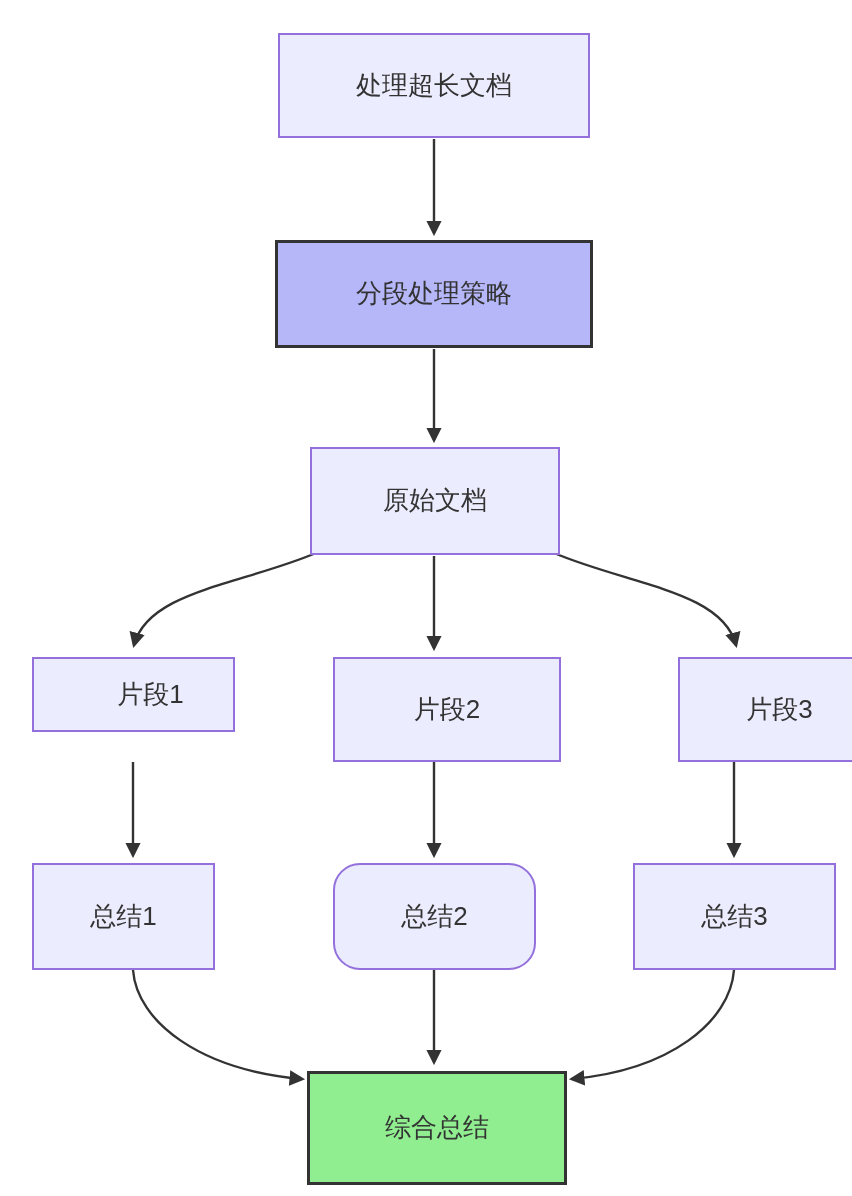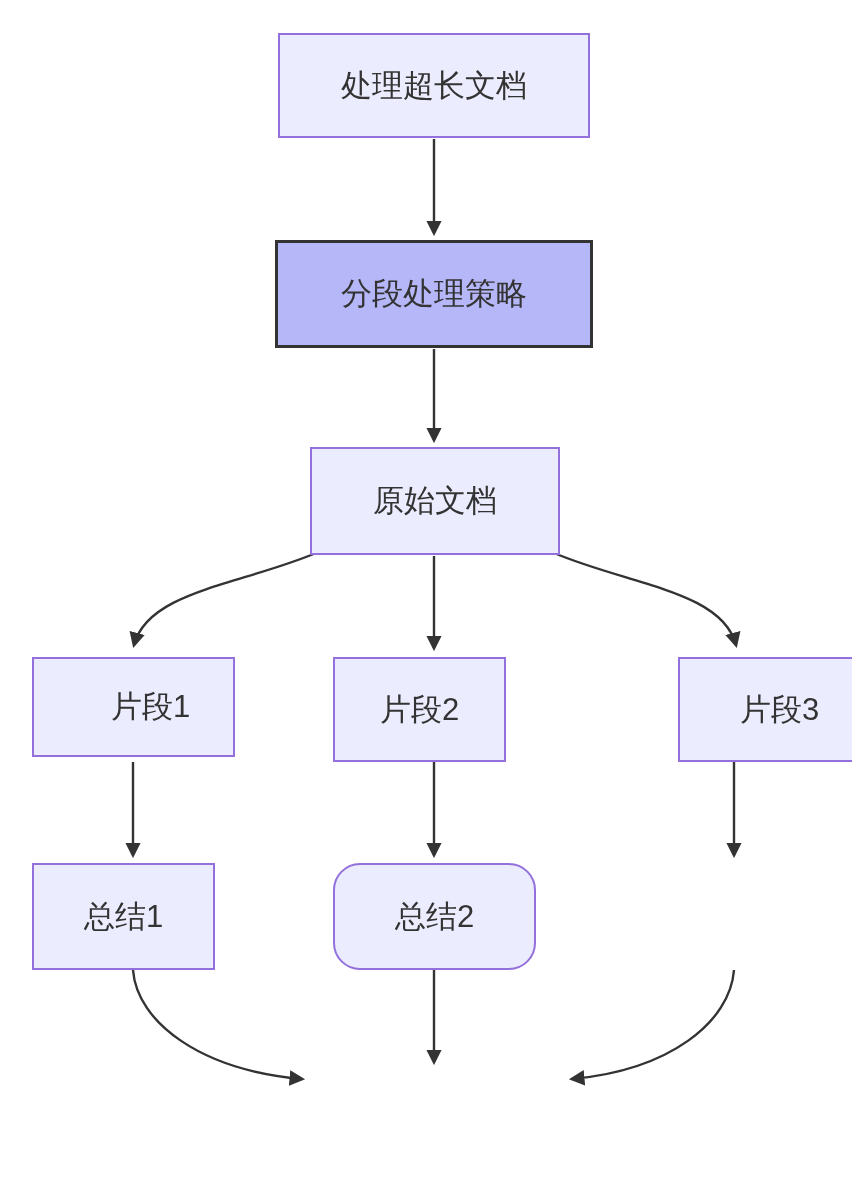"处理超长文档" .node { font-size: 31px -> 26px }
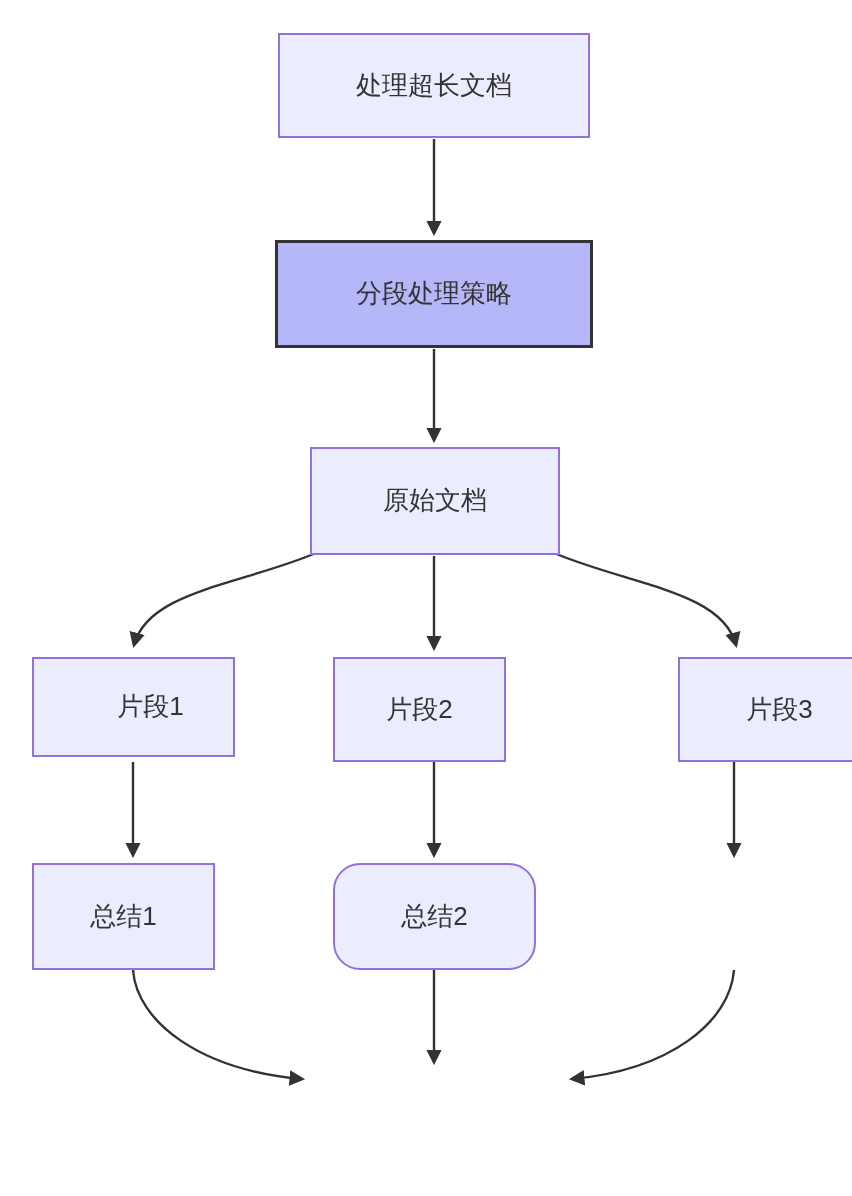"片段1" .n4 { height: 100px -> 75px }
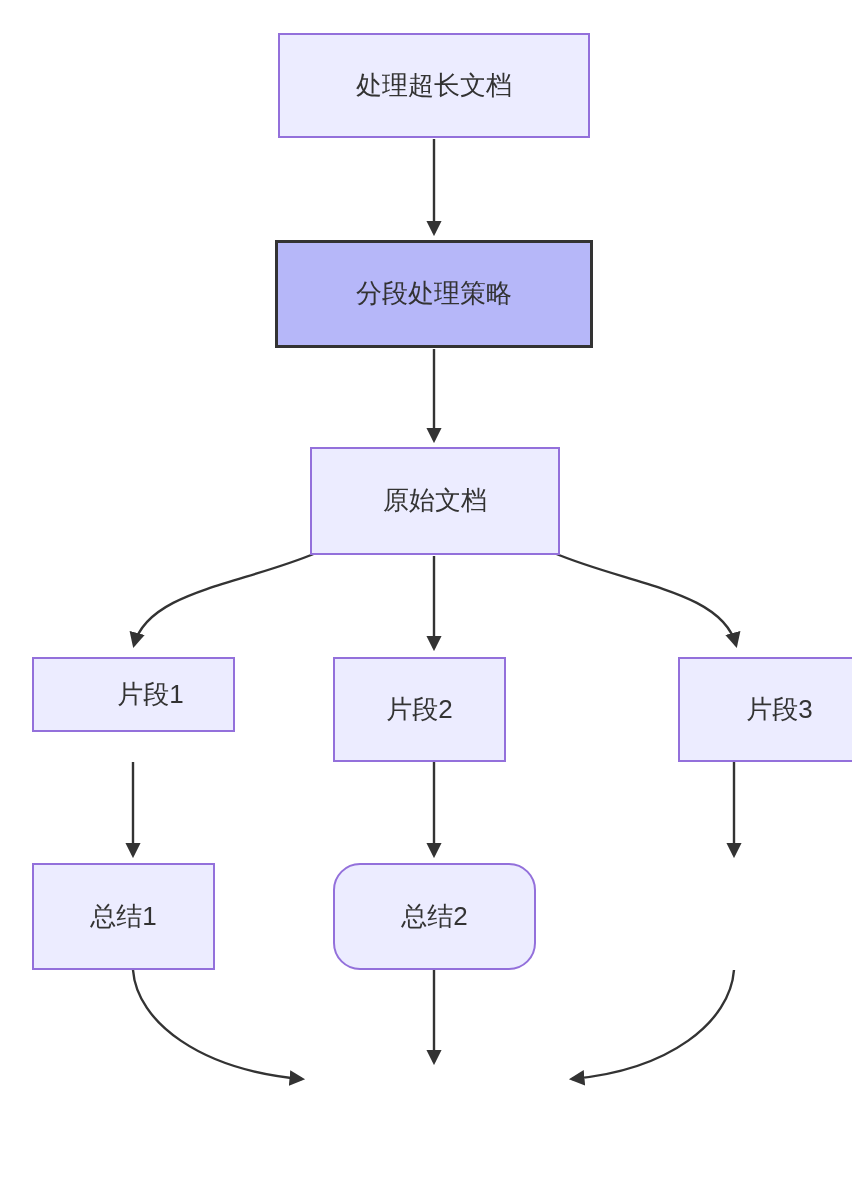"片段2" .n5 { width: 173px -> 228px }
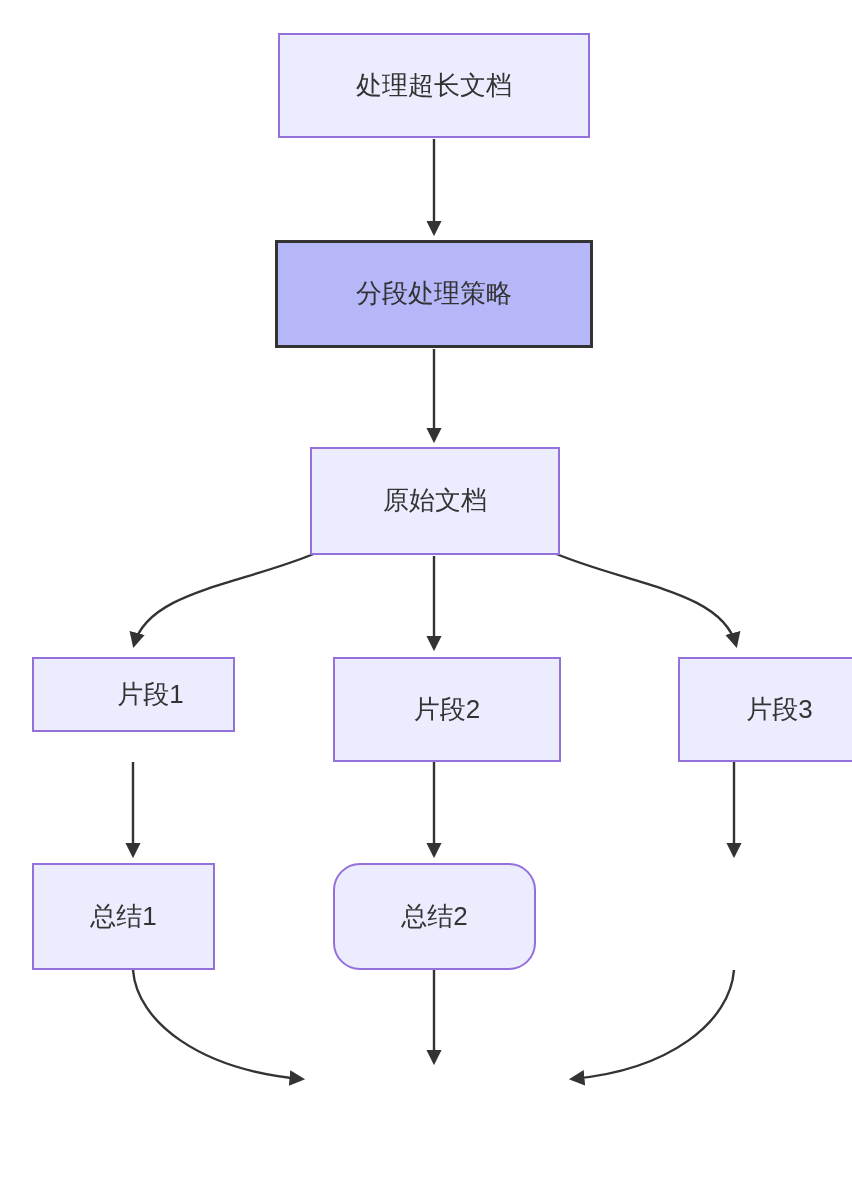"总结3" div.node { html: none -> <div>总结3</div> }
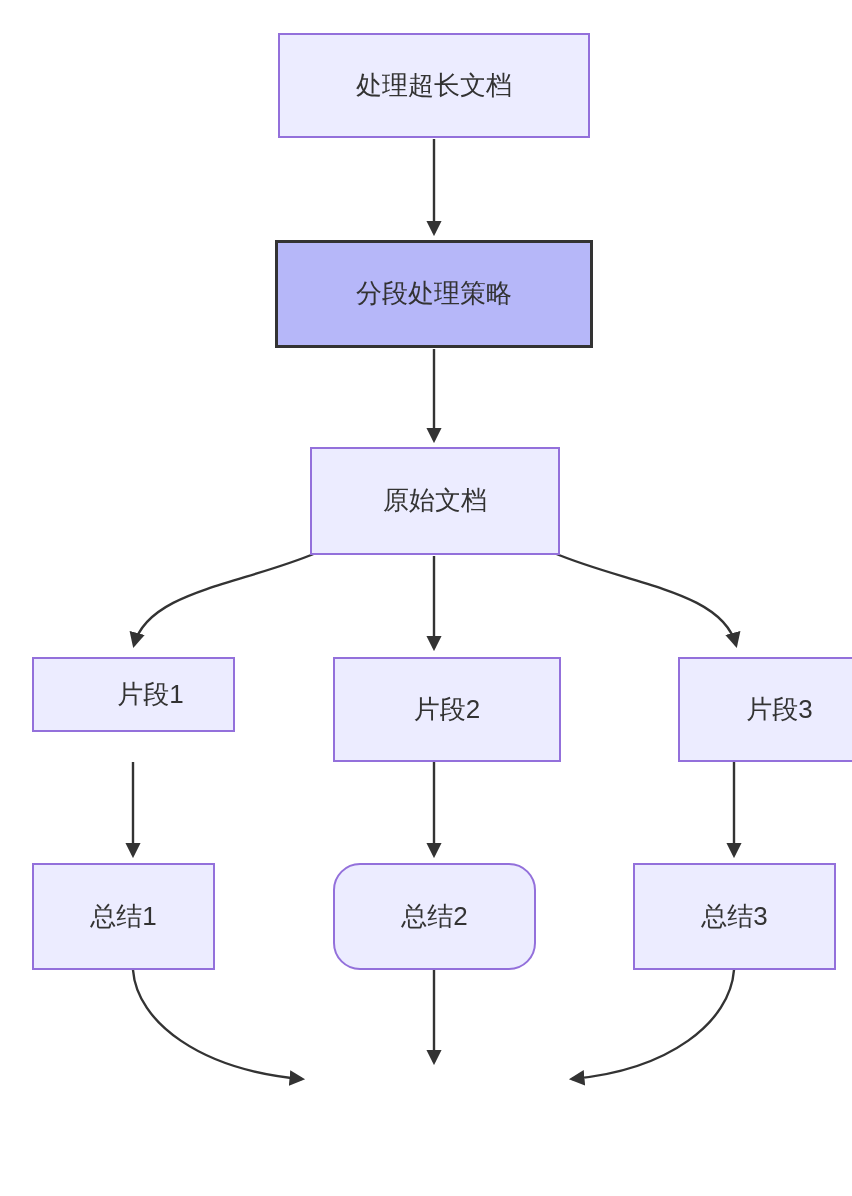"综合总结" div.node { html: none -> <div>综合总结</div> }
